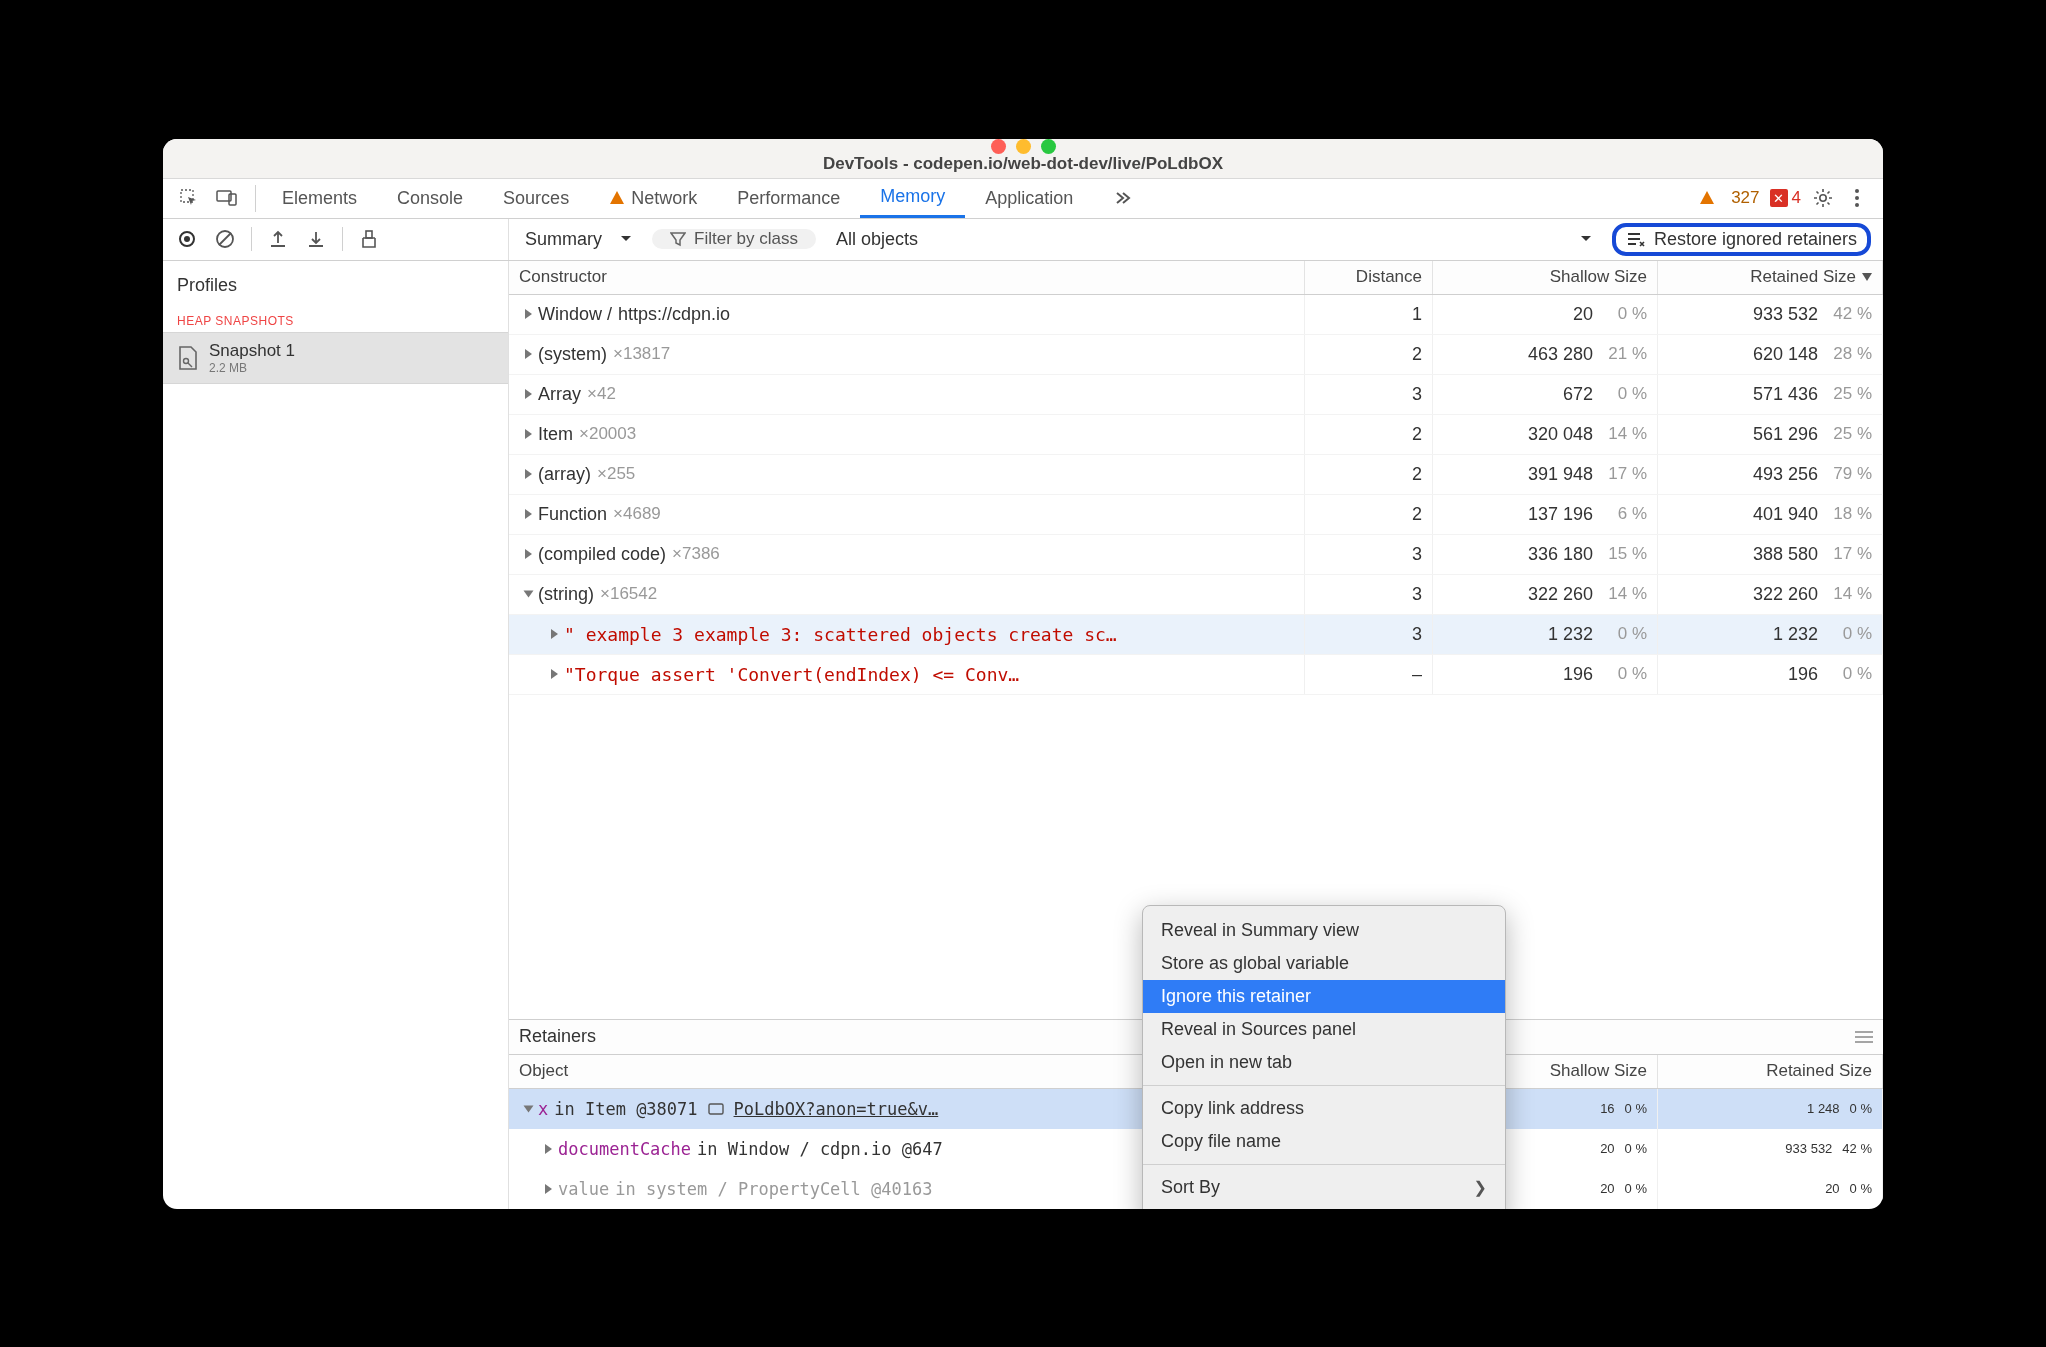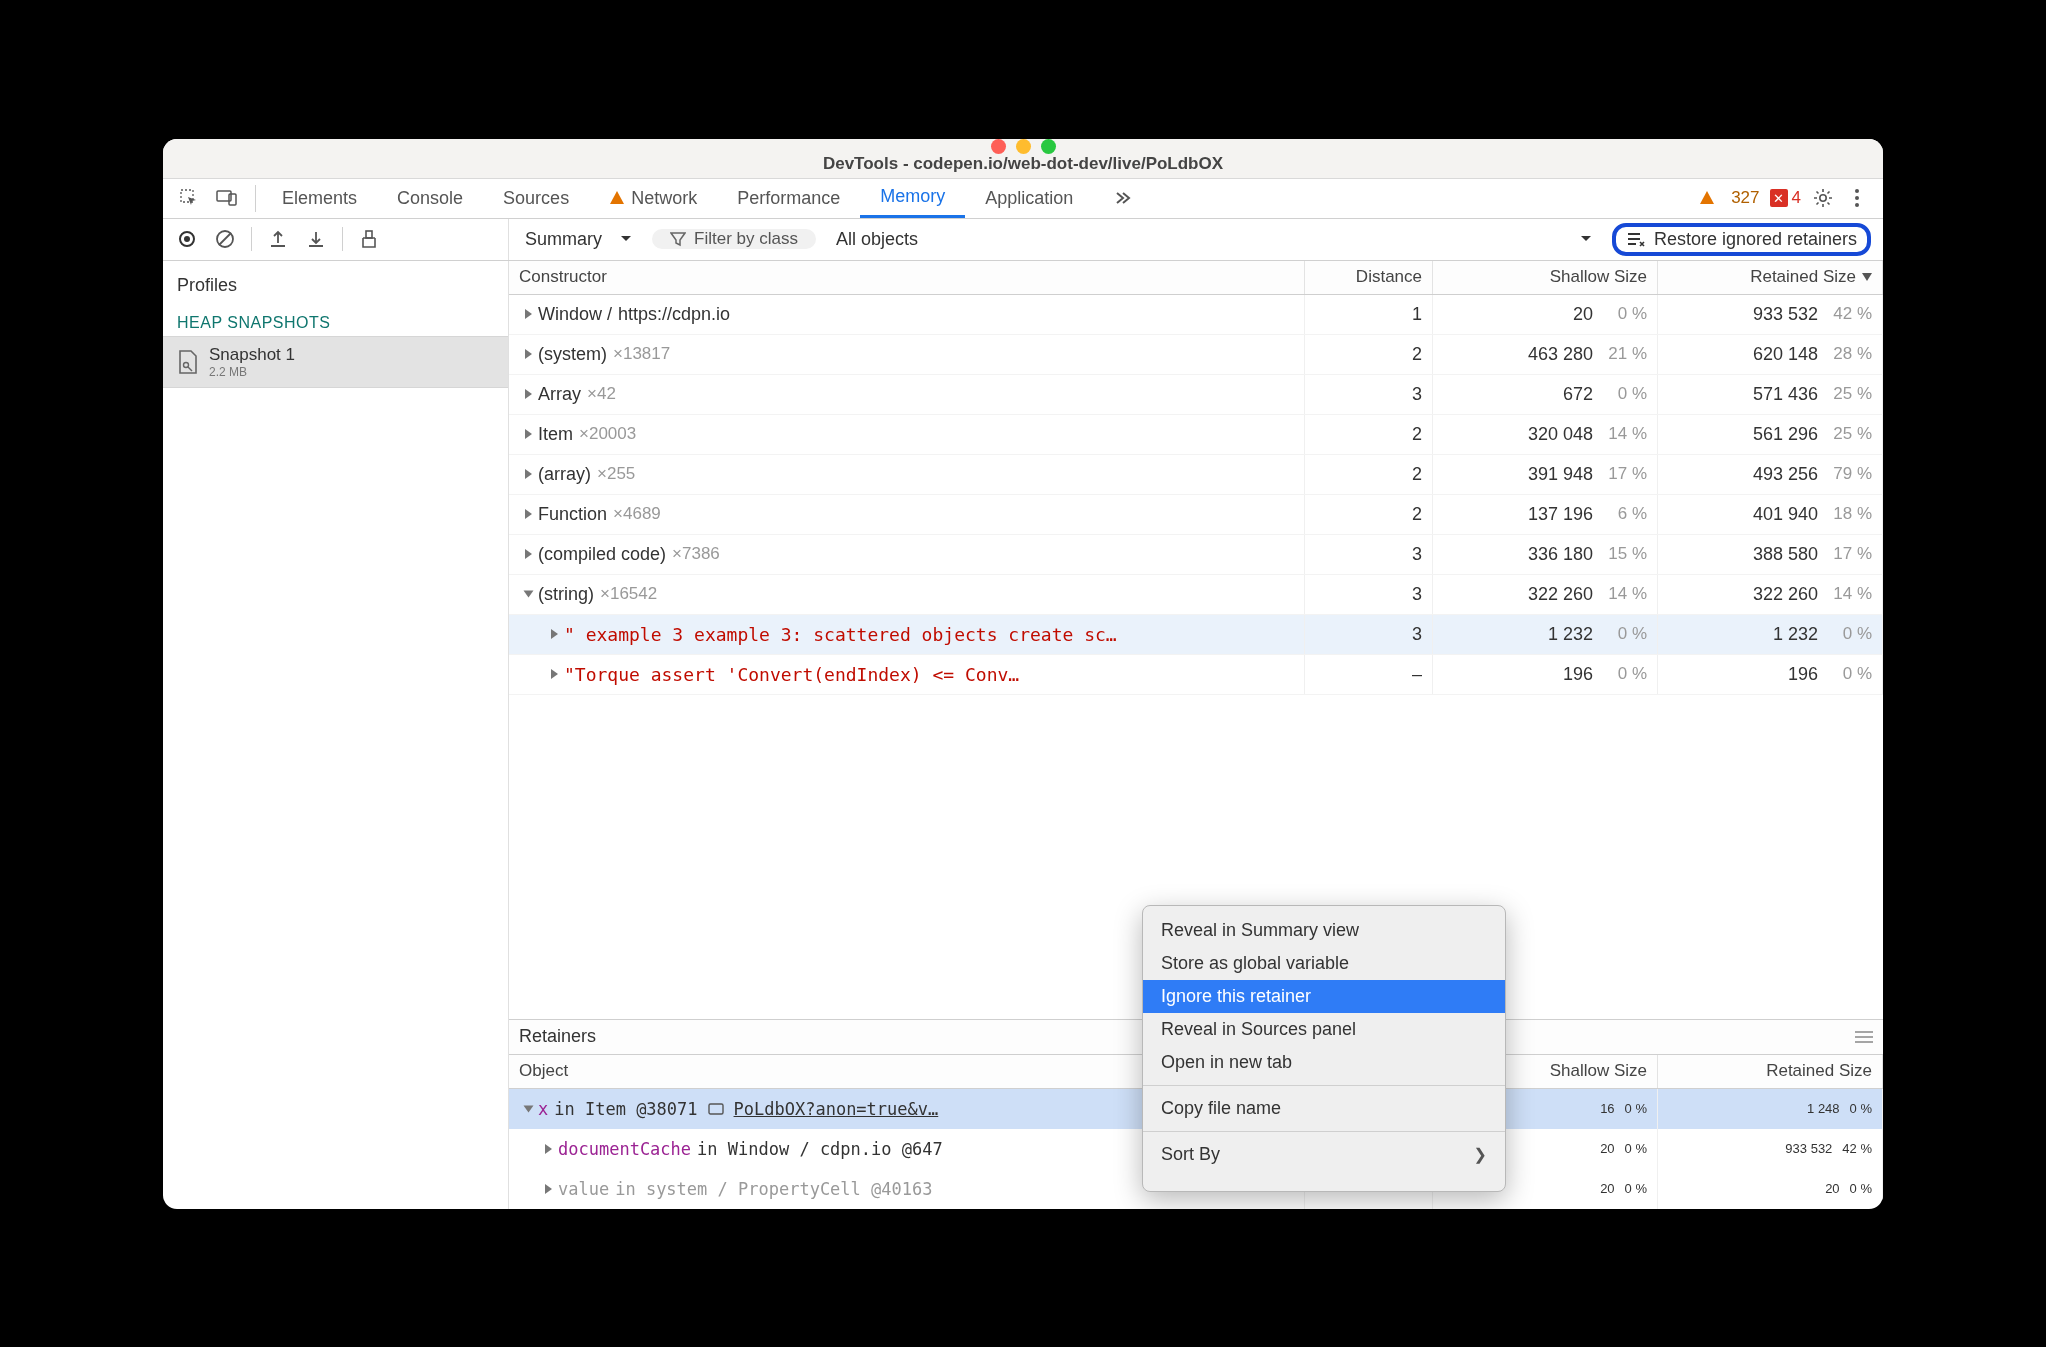"HEAP SNAPSHOTS" .sidebar .sec-label { color: #0f766e -> #ef4444; font-size: 16px -> 12px }
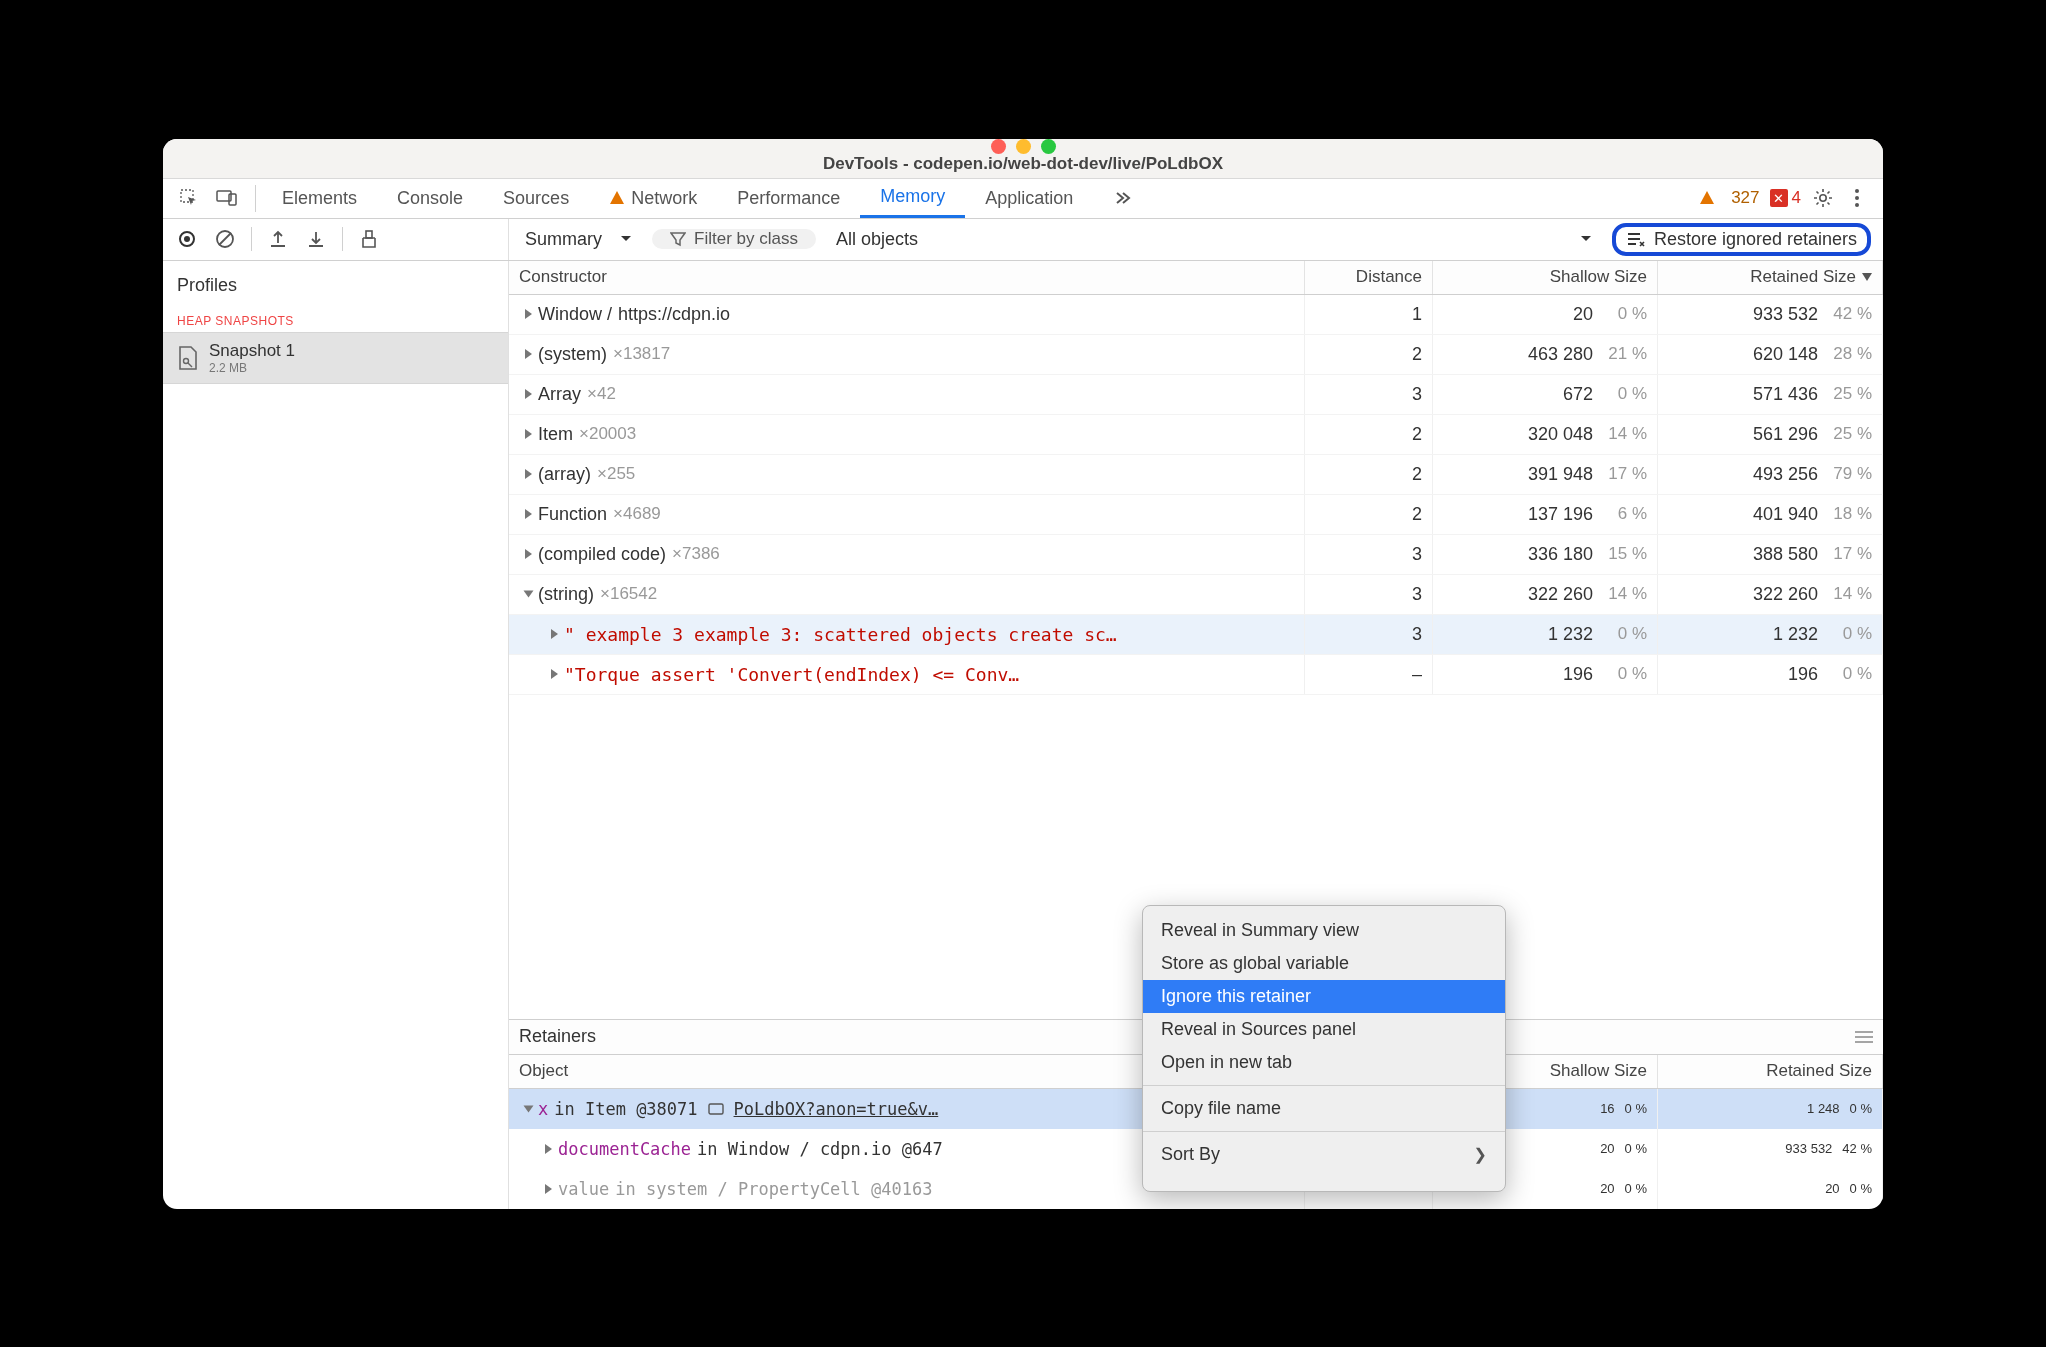"Copy link address" div.ctx-item { html: none -> <div> <span>Copy link address</span> </div> }
